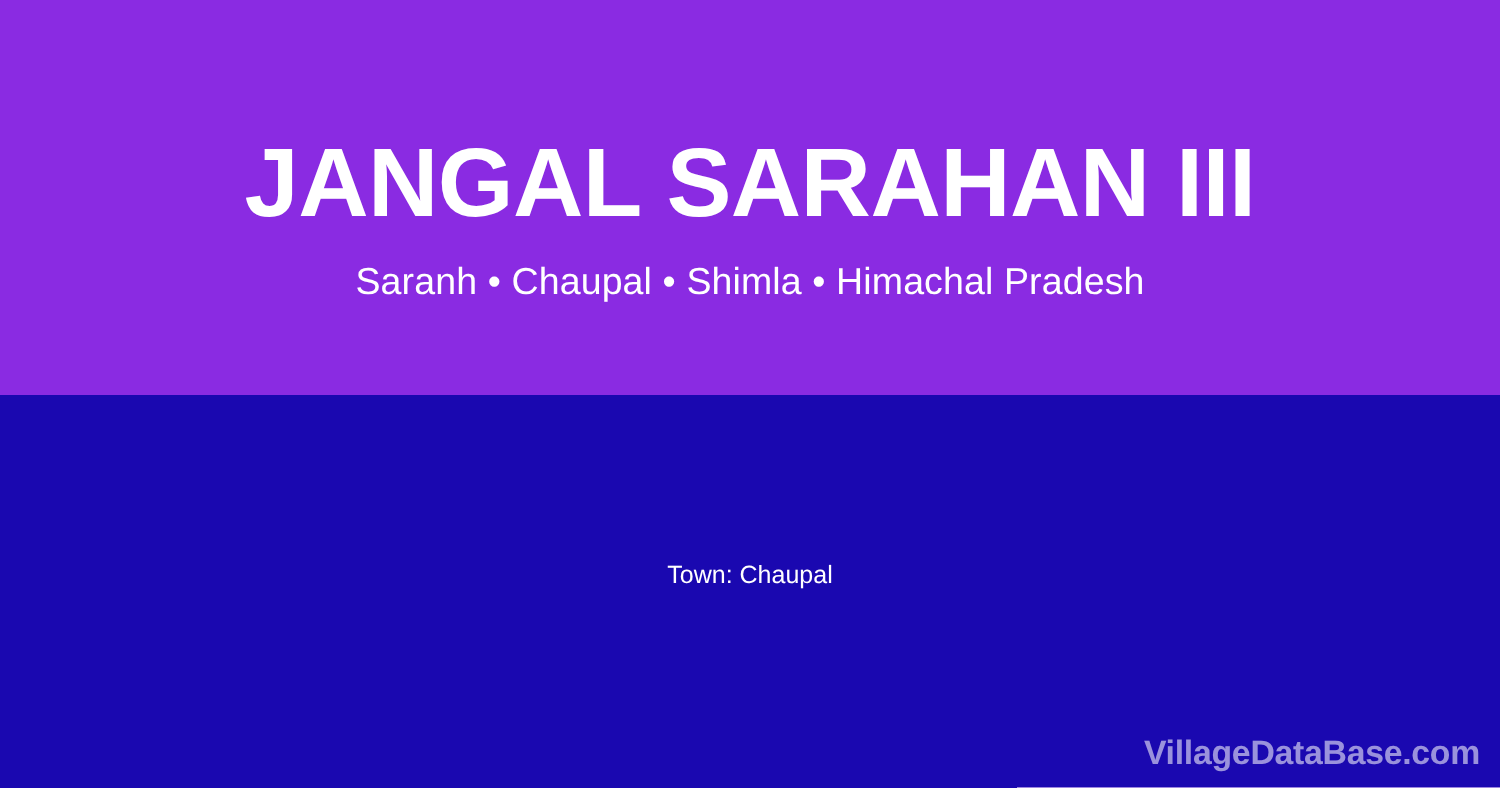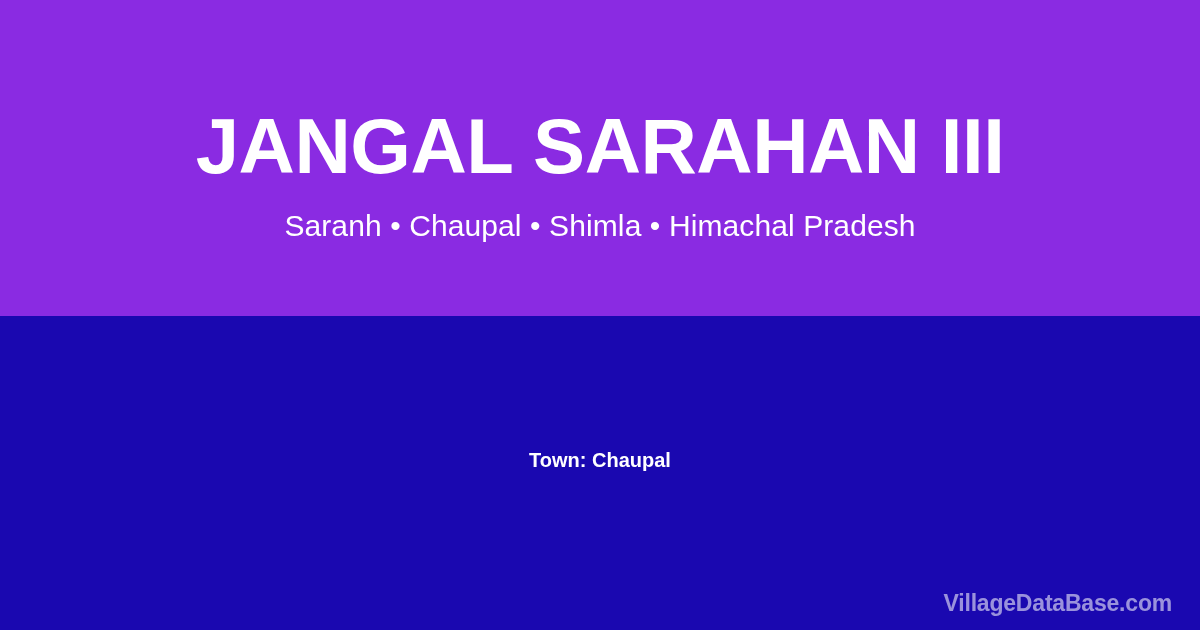"Town: Chaupal" #town-line span { font-weight: bold -> normal }
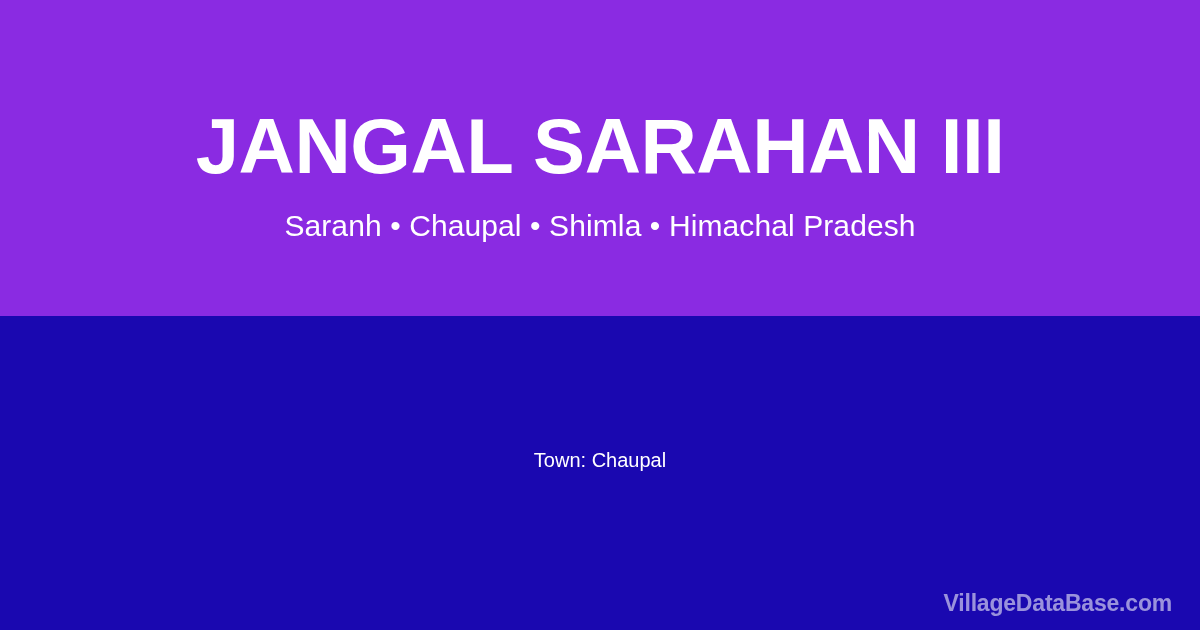"VillageDataBase.com" #watermark { font-size: 23px -> 27px; right: 28px -> 16px }
